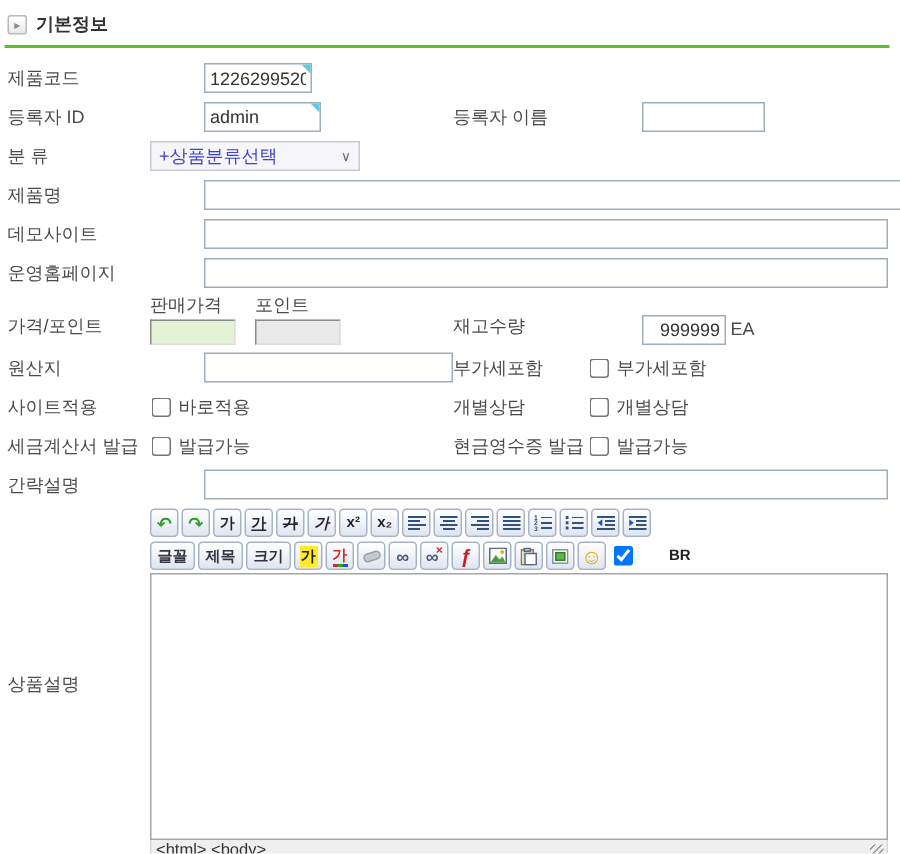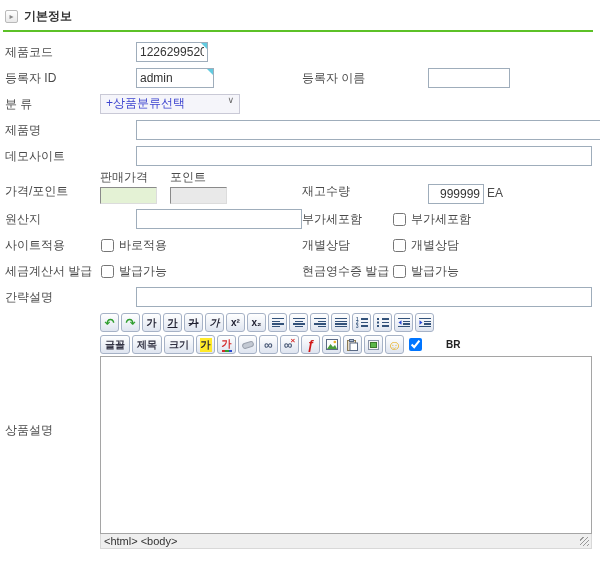"+상품분류선택" .sel { align-items: flex-start -> center }
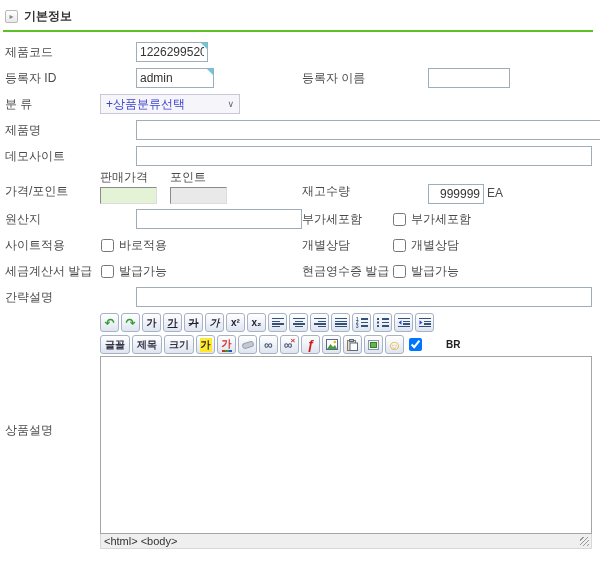"운영홈페이지" div.row { html: none -> <div> <span>운영홈페이지</span> <input> </div> }
